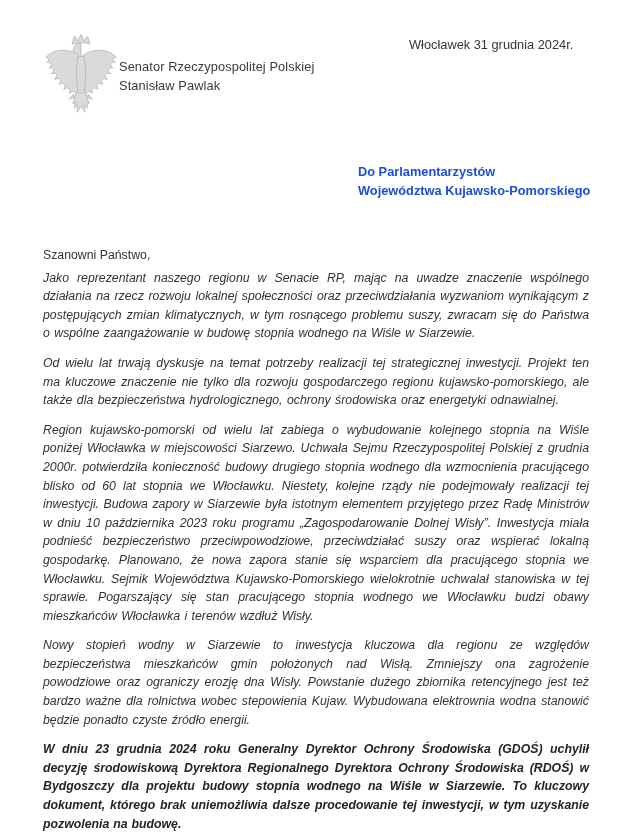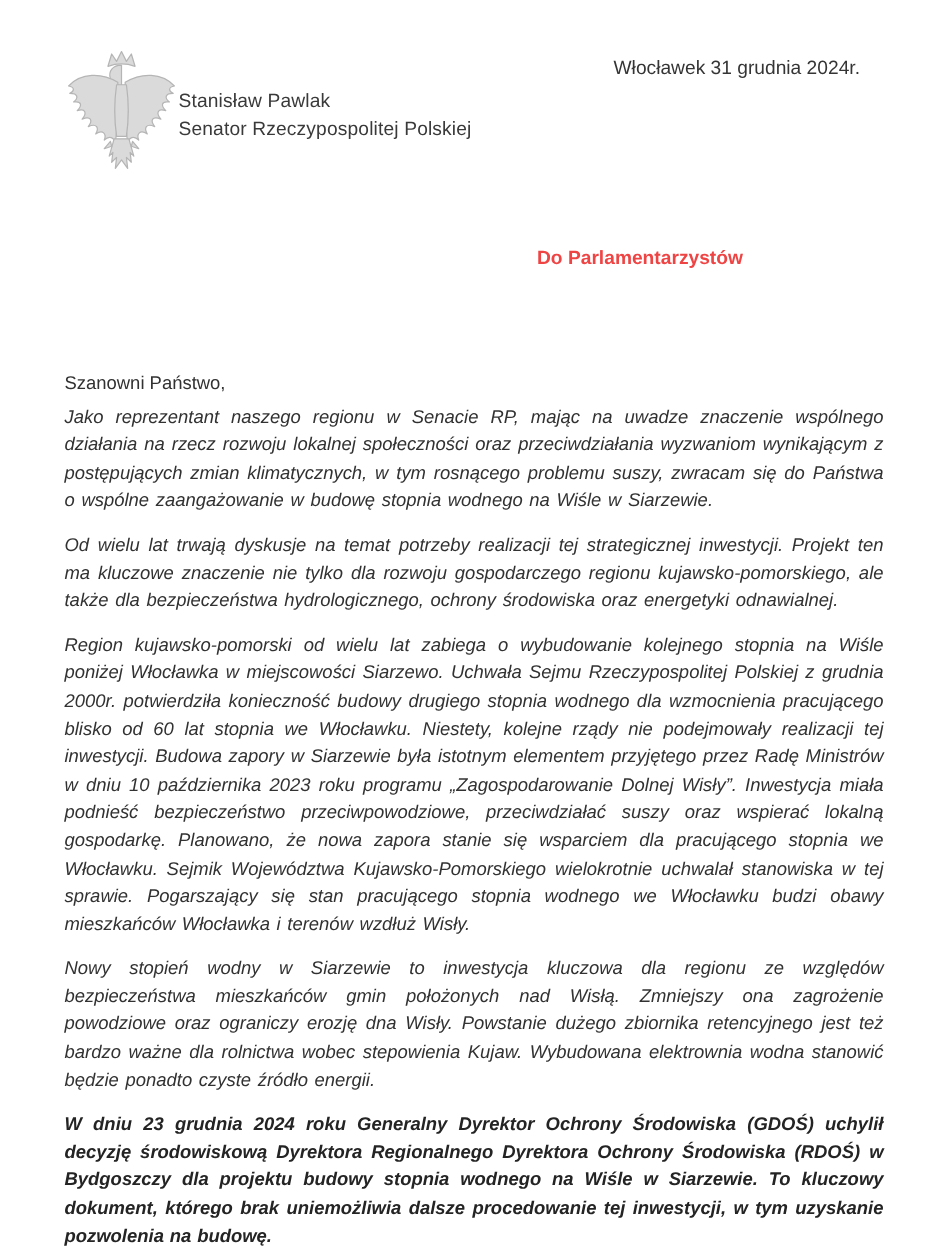"Stanisław Pawlak" div { order: before "Senator Rzeczypospolitej Polskiej" -> after "Senator Rzeczypospolitej Polskiej" }
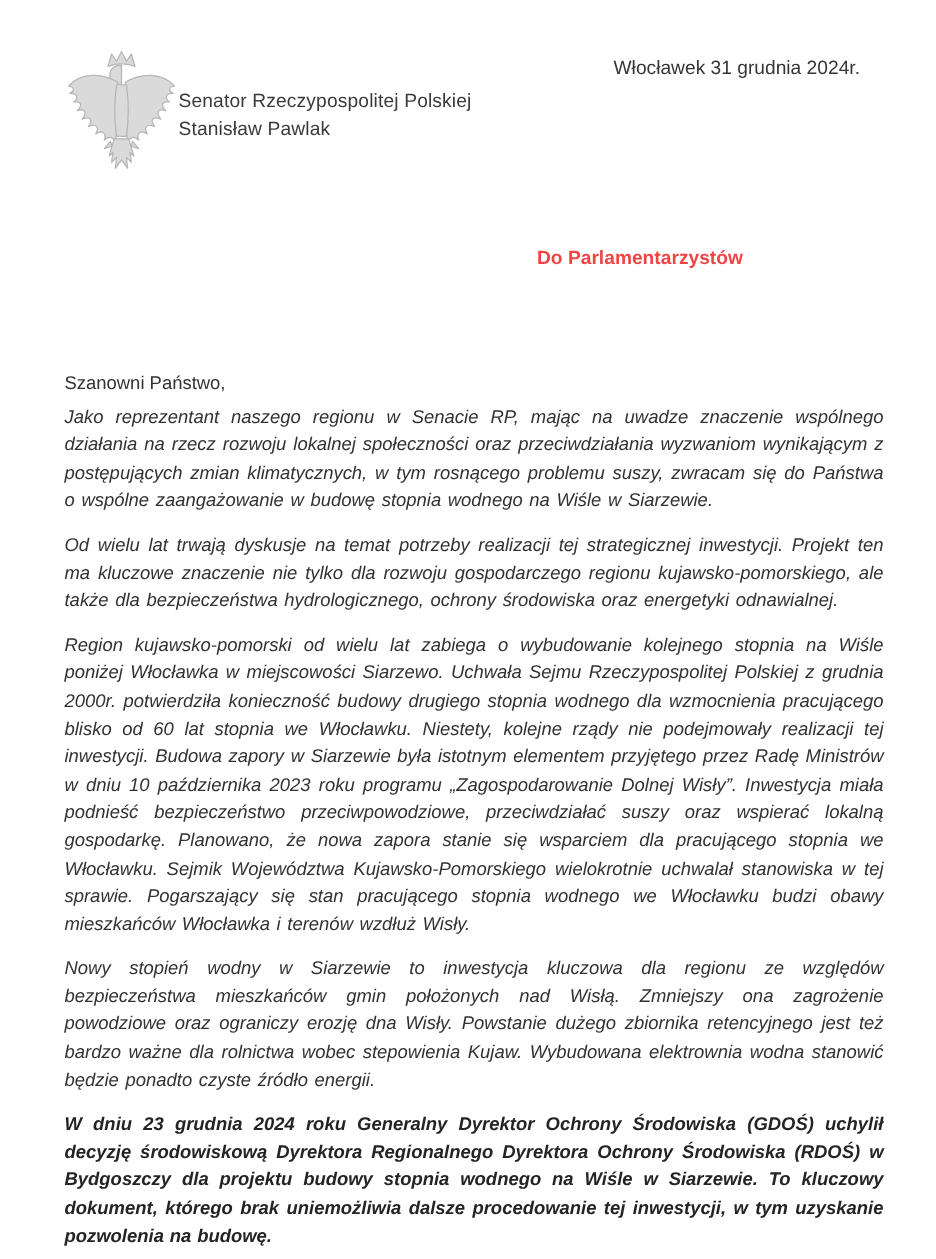"Do Parlamentarzystów" .recipient-block { color: #ef4444 -> #1d4ed8 }
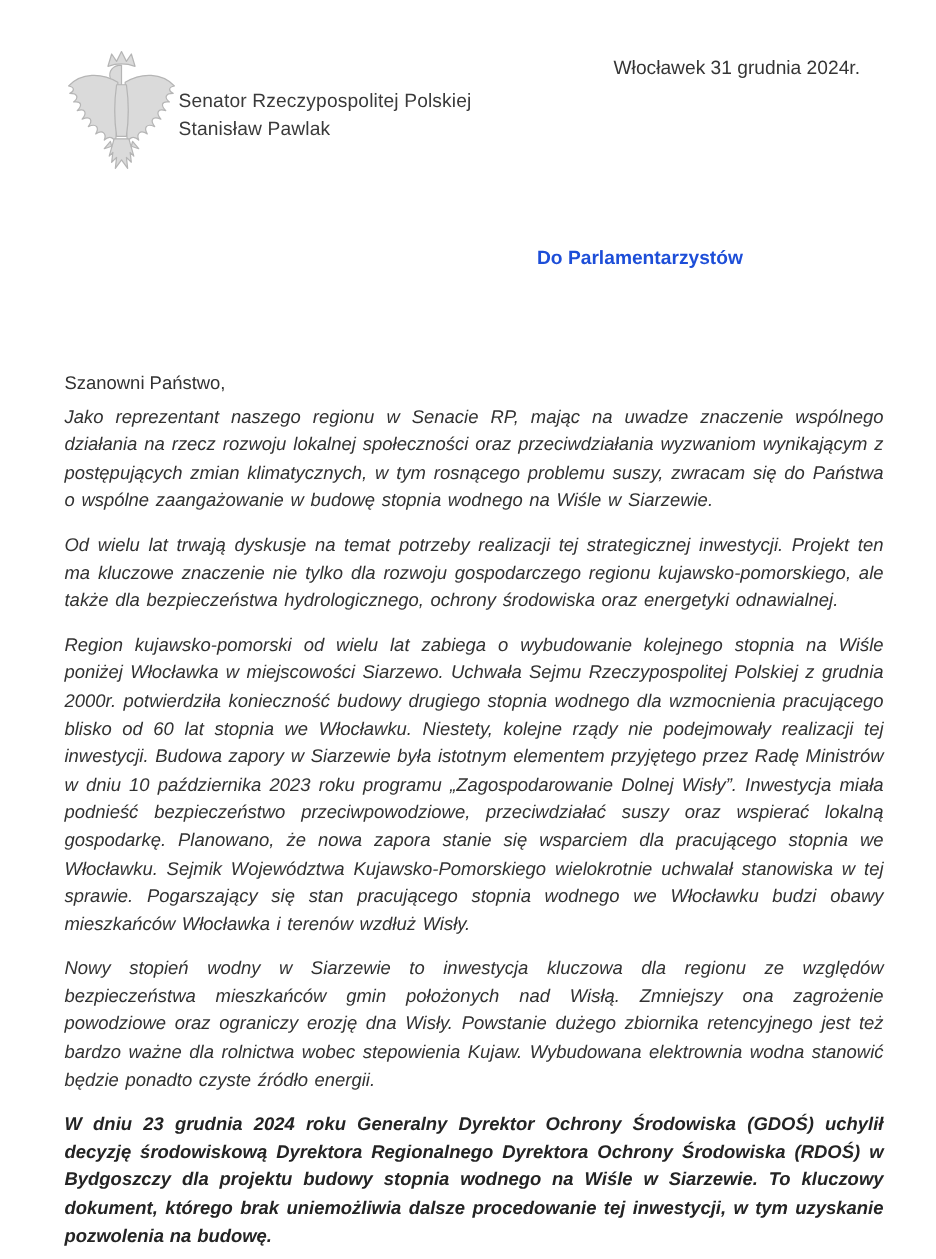"Województwa Kujawsko-Pomorskiego" div { html: none -> <div>Województwa Kujawsko-Pomorskiego</div> }
